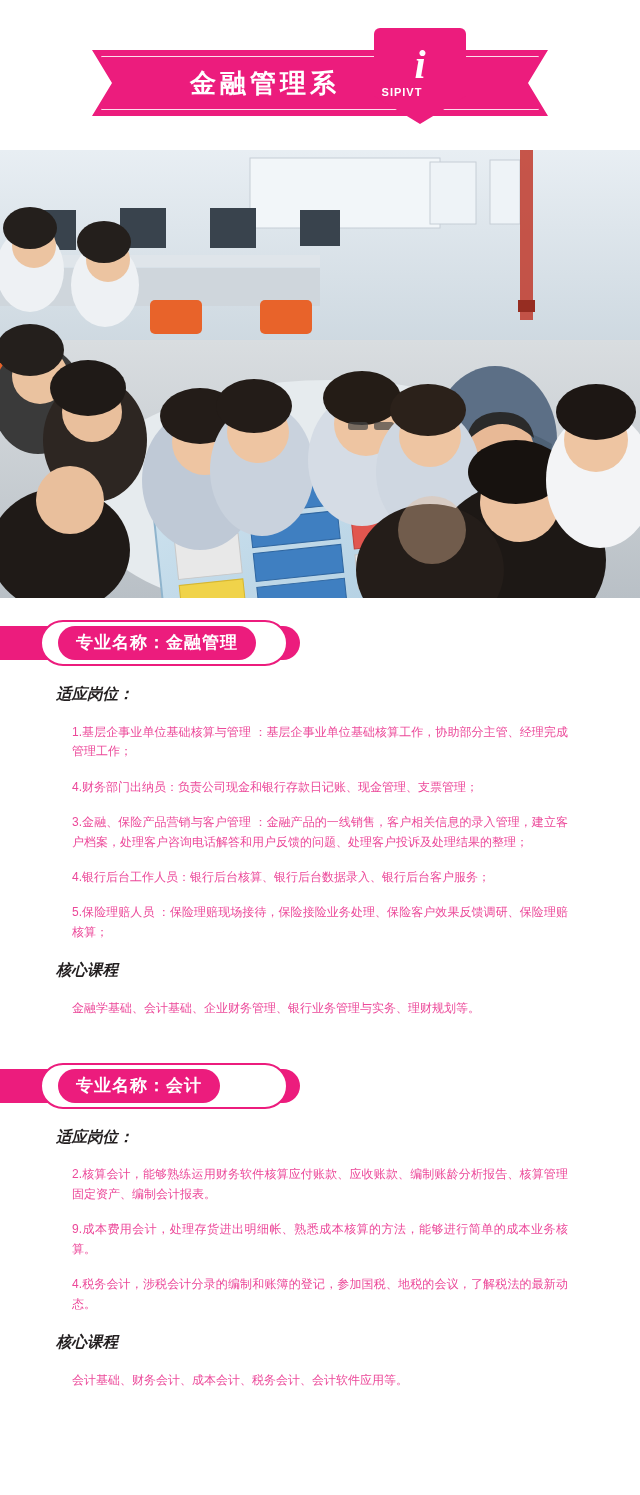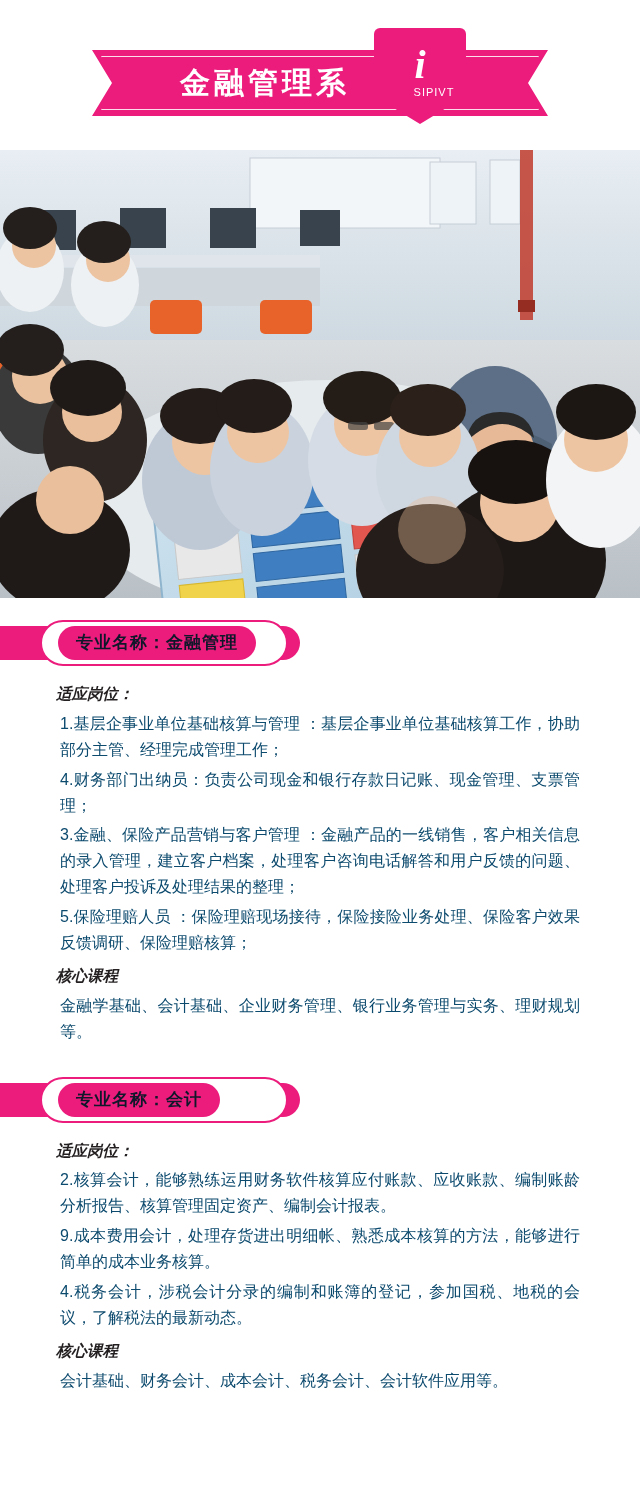"金融管理系" .banner-title { font-size: 30px -> 26px }
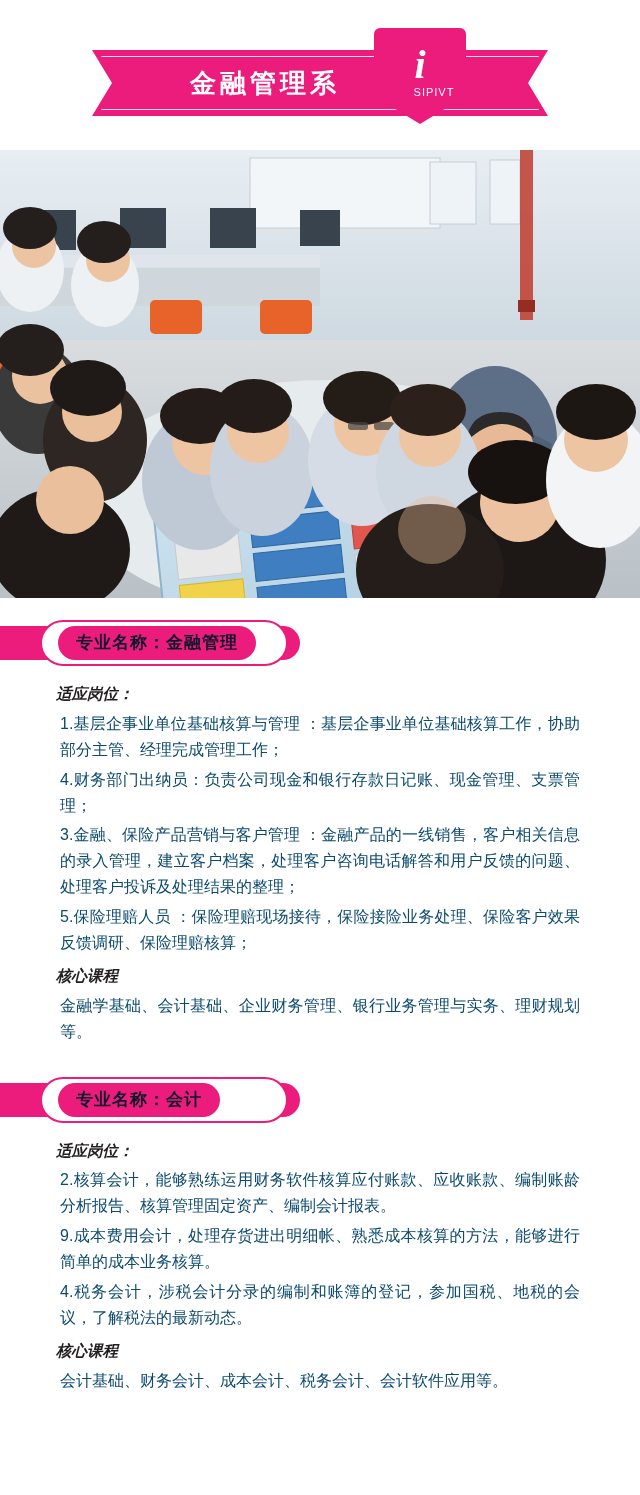"SIPIVT" .logo-text { font-weight: normal -> bold; left: 388px -> 356px }
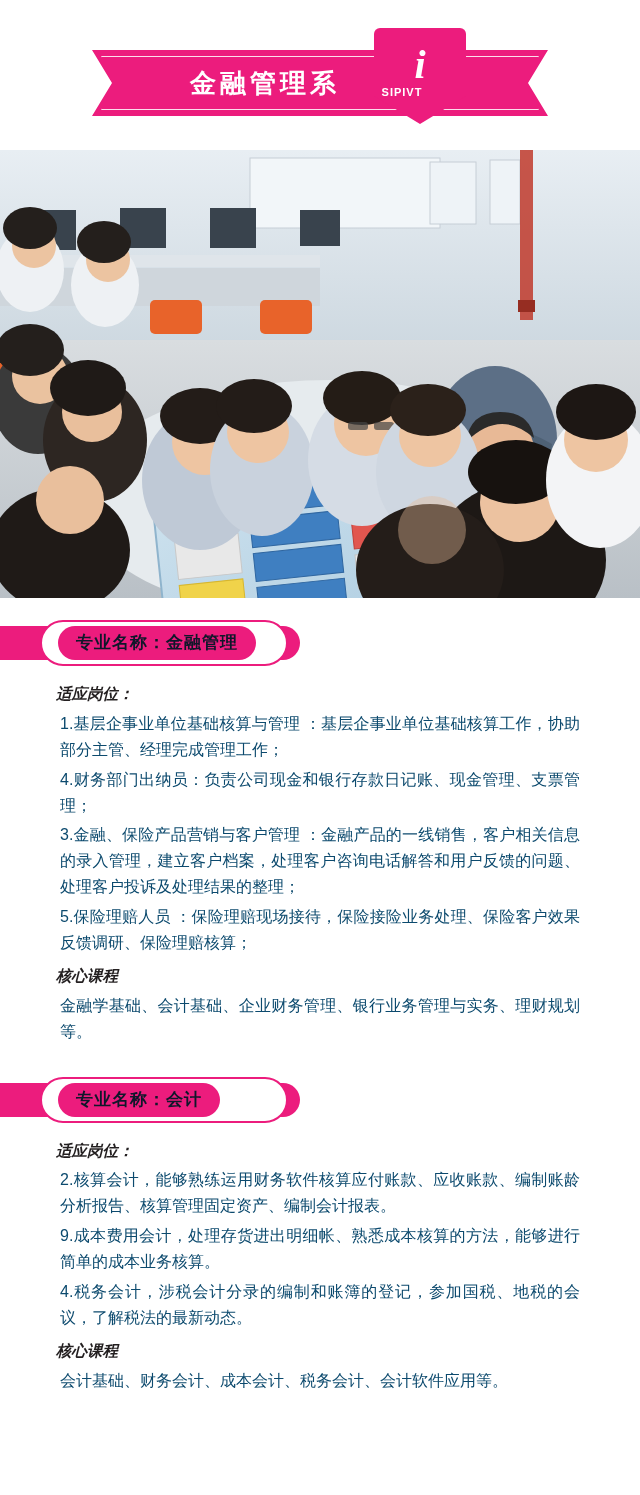"专业名称：金融管理" .sec-head-text { color: #0f172a -> #ffffff }
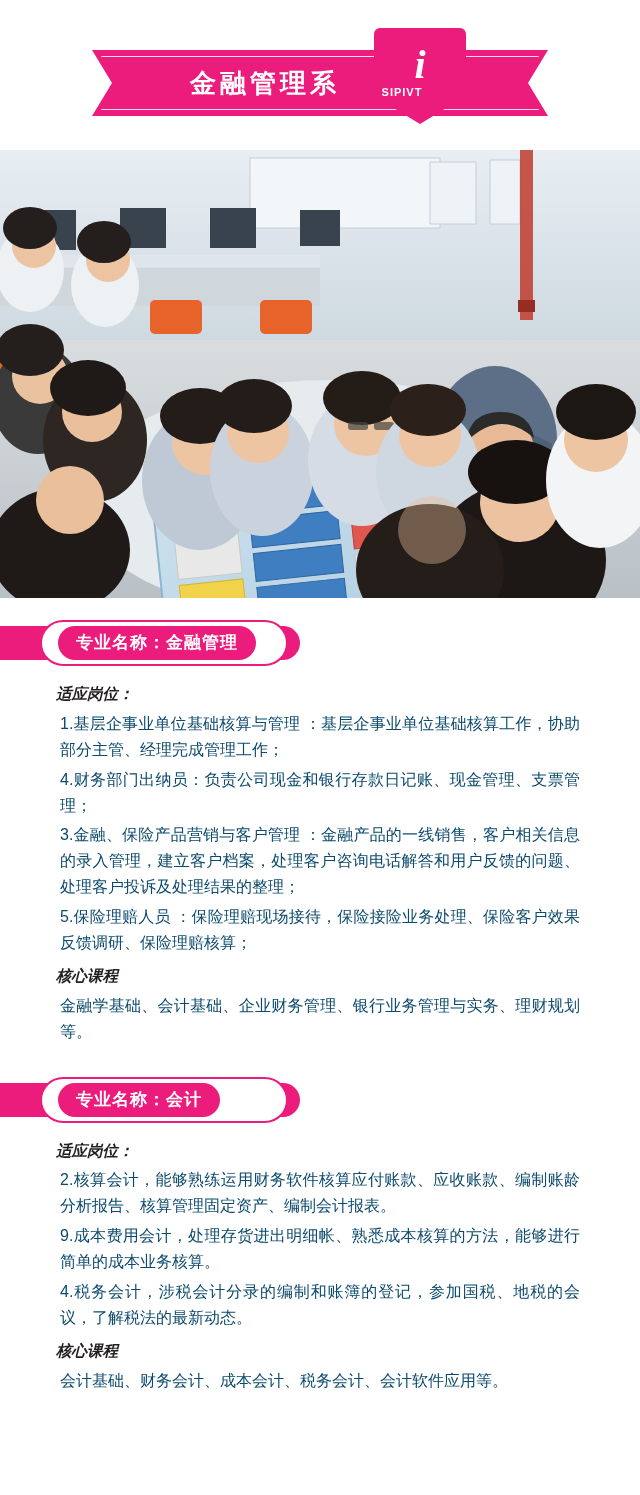"1.基层企事业单位基础核算与管理" .para { color: #0c4a6e -> #ec4899; font-size: 16px -> 12px; margin: 4px -> 16px }
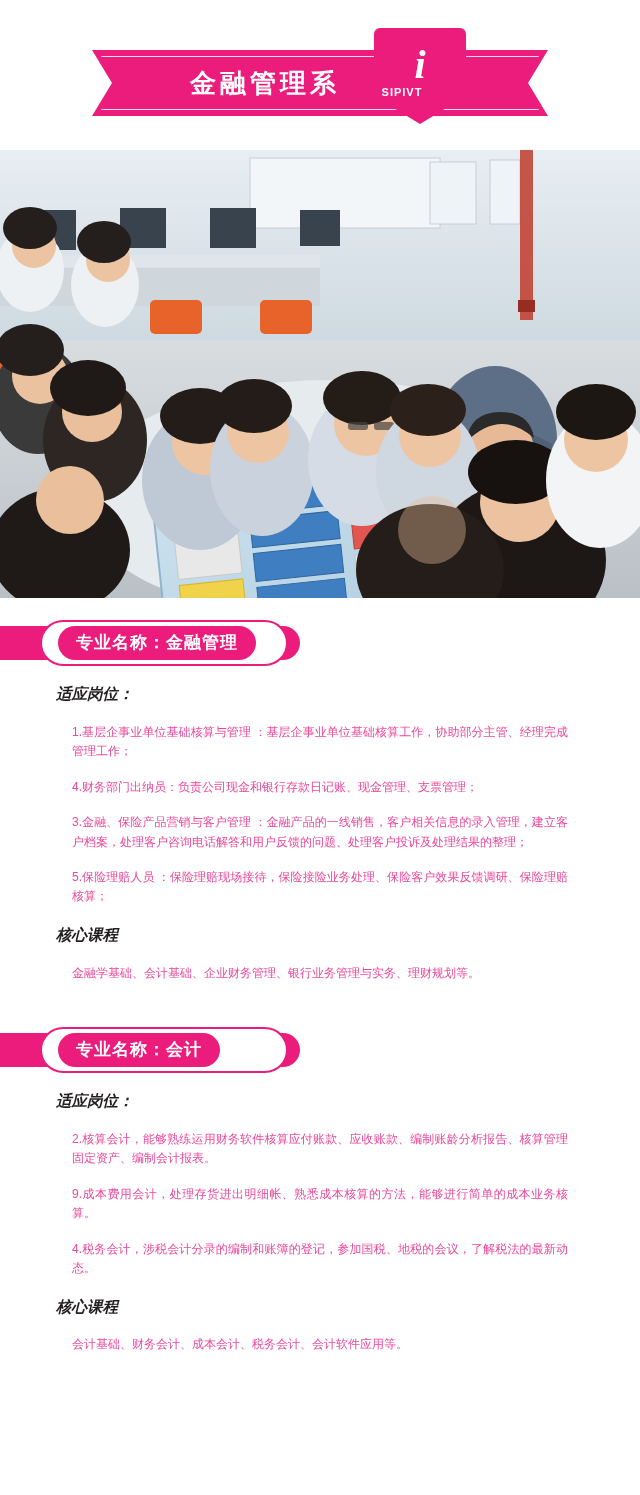"4.银行后台工作人员：银行后台核算、银行后台数据录入、银行后台客户服务；" p.para { html: none -> <p>4.银行后台工作人员：银行后台核算、银行后台数据录入、银行后台客户服务；</p> }
